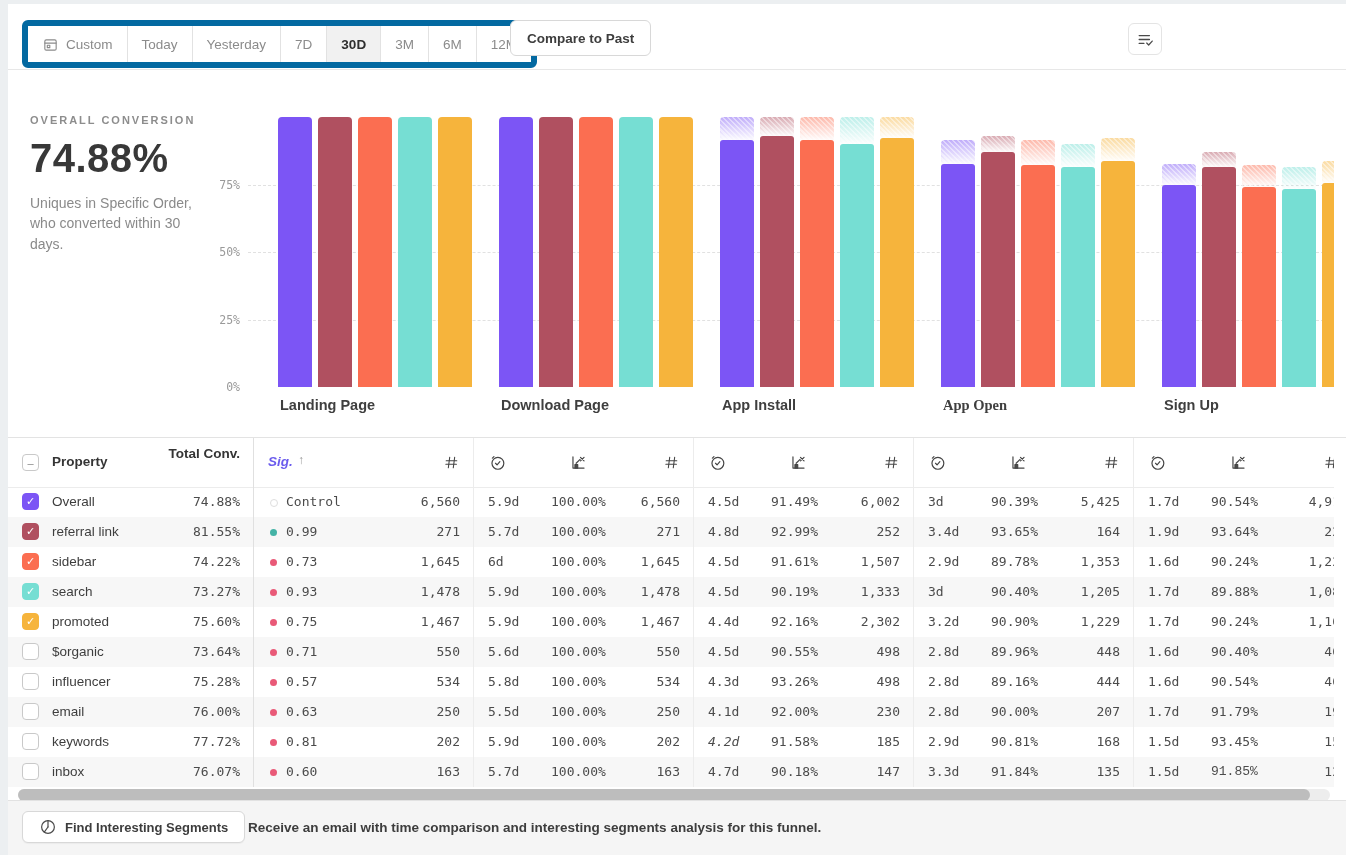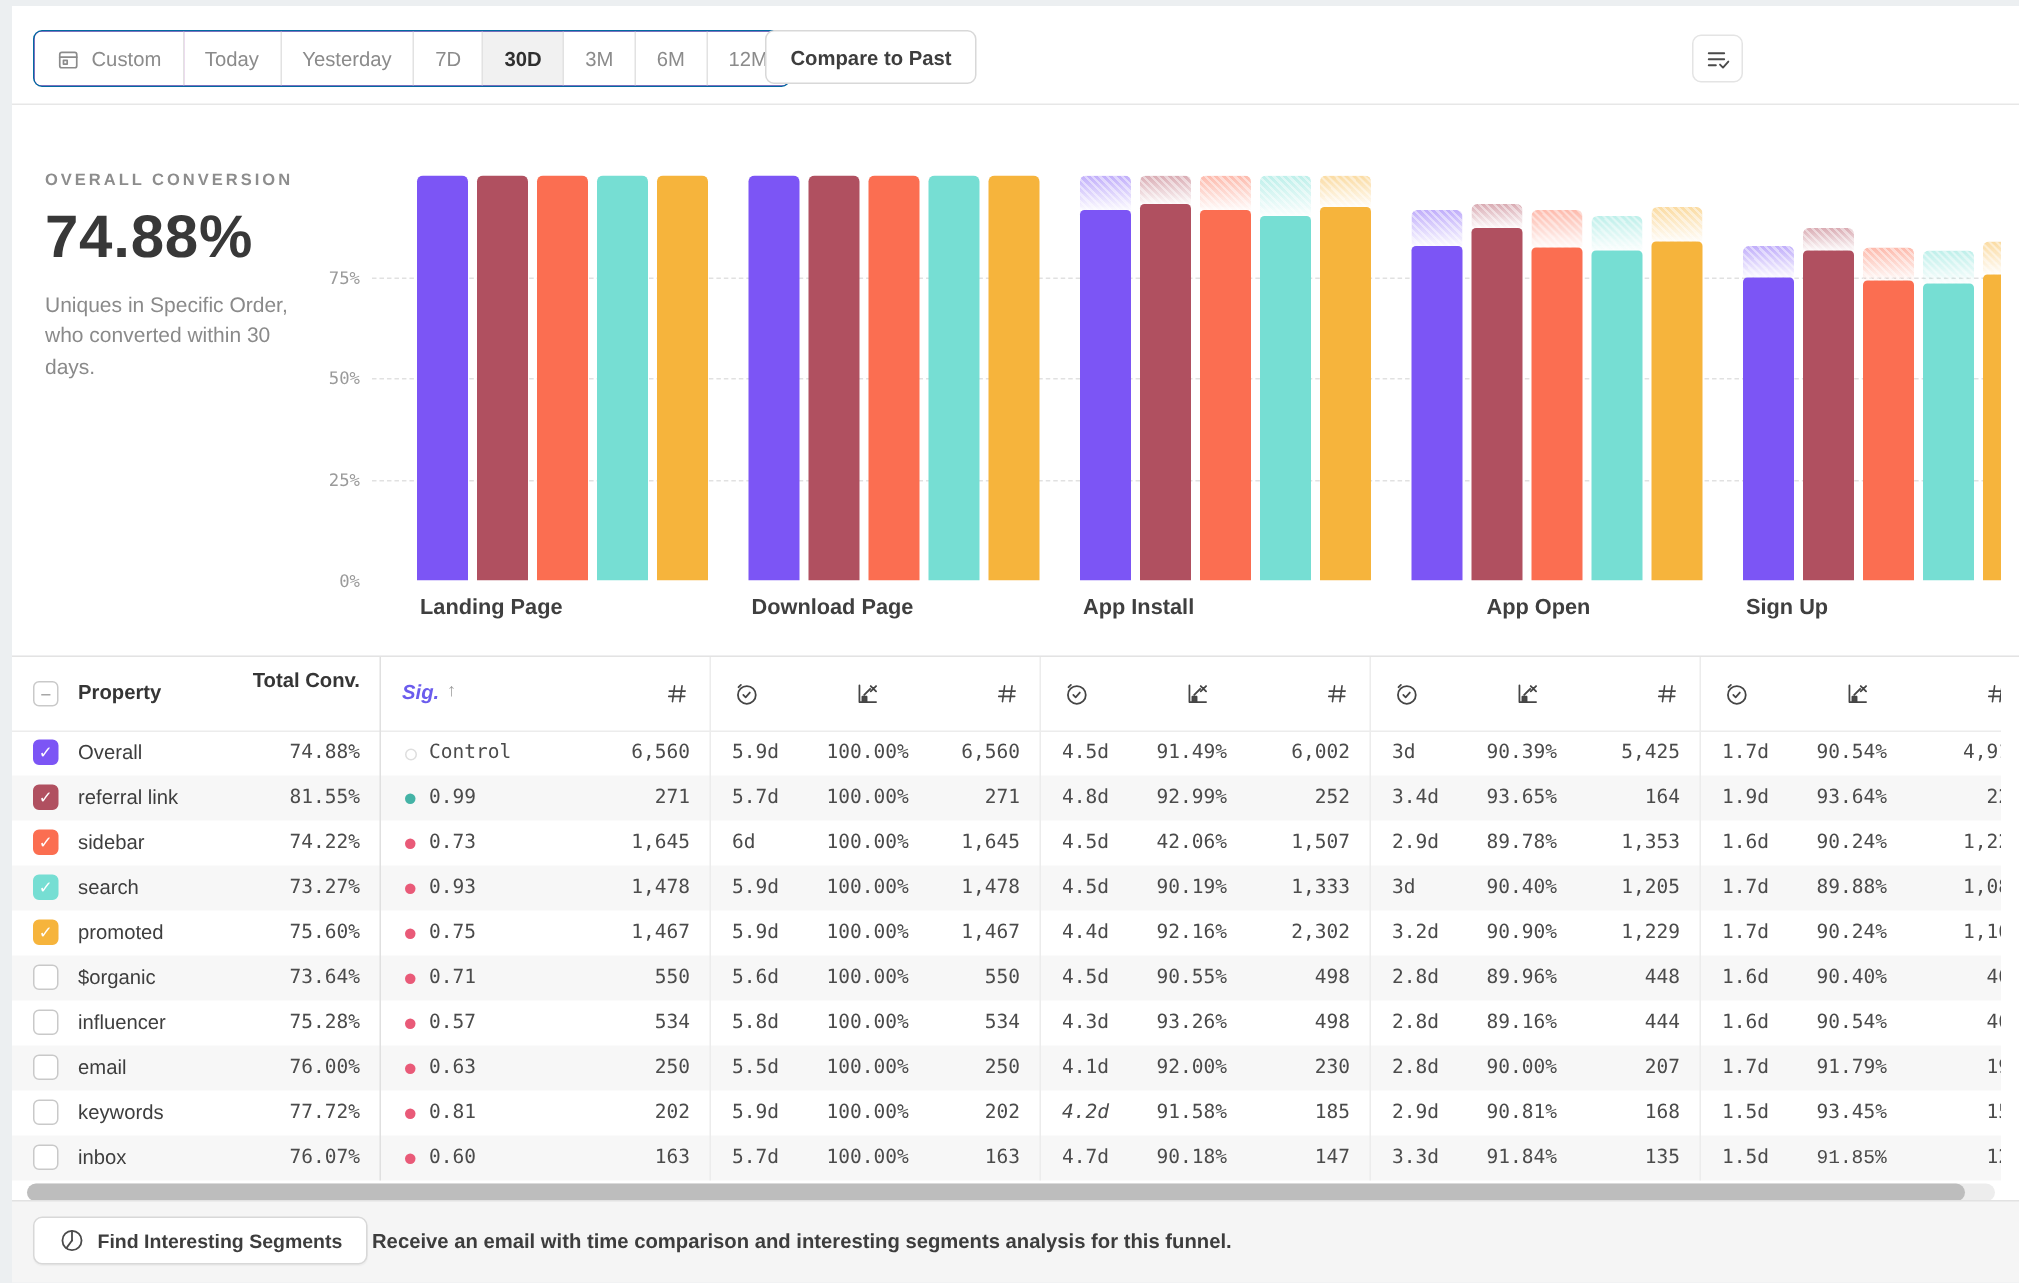"Custom" .seg-group { border: 1px solid #0369a1 -> 6px solid #0369a1 }
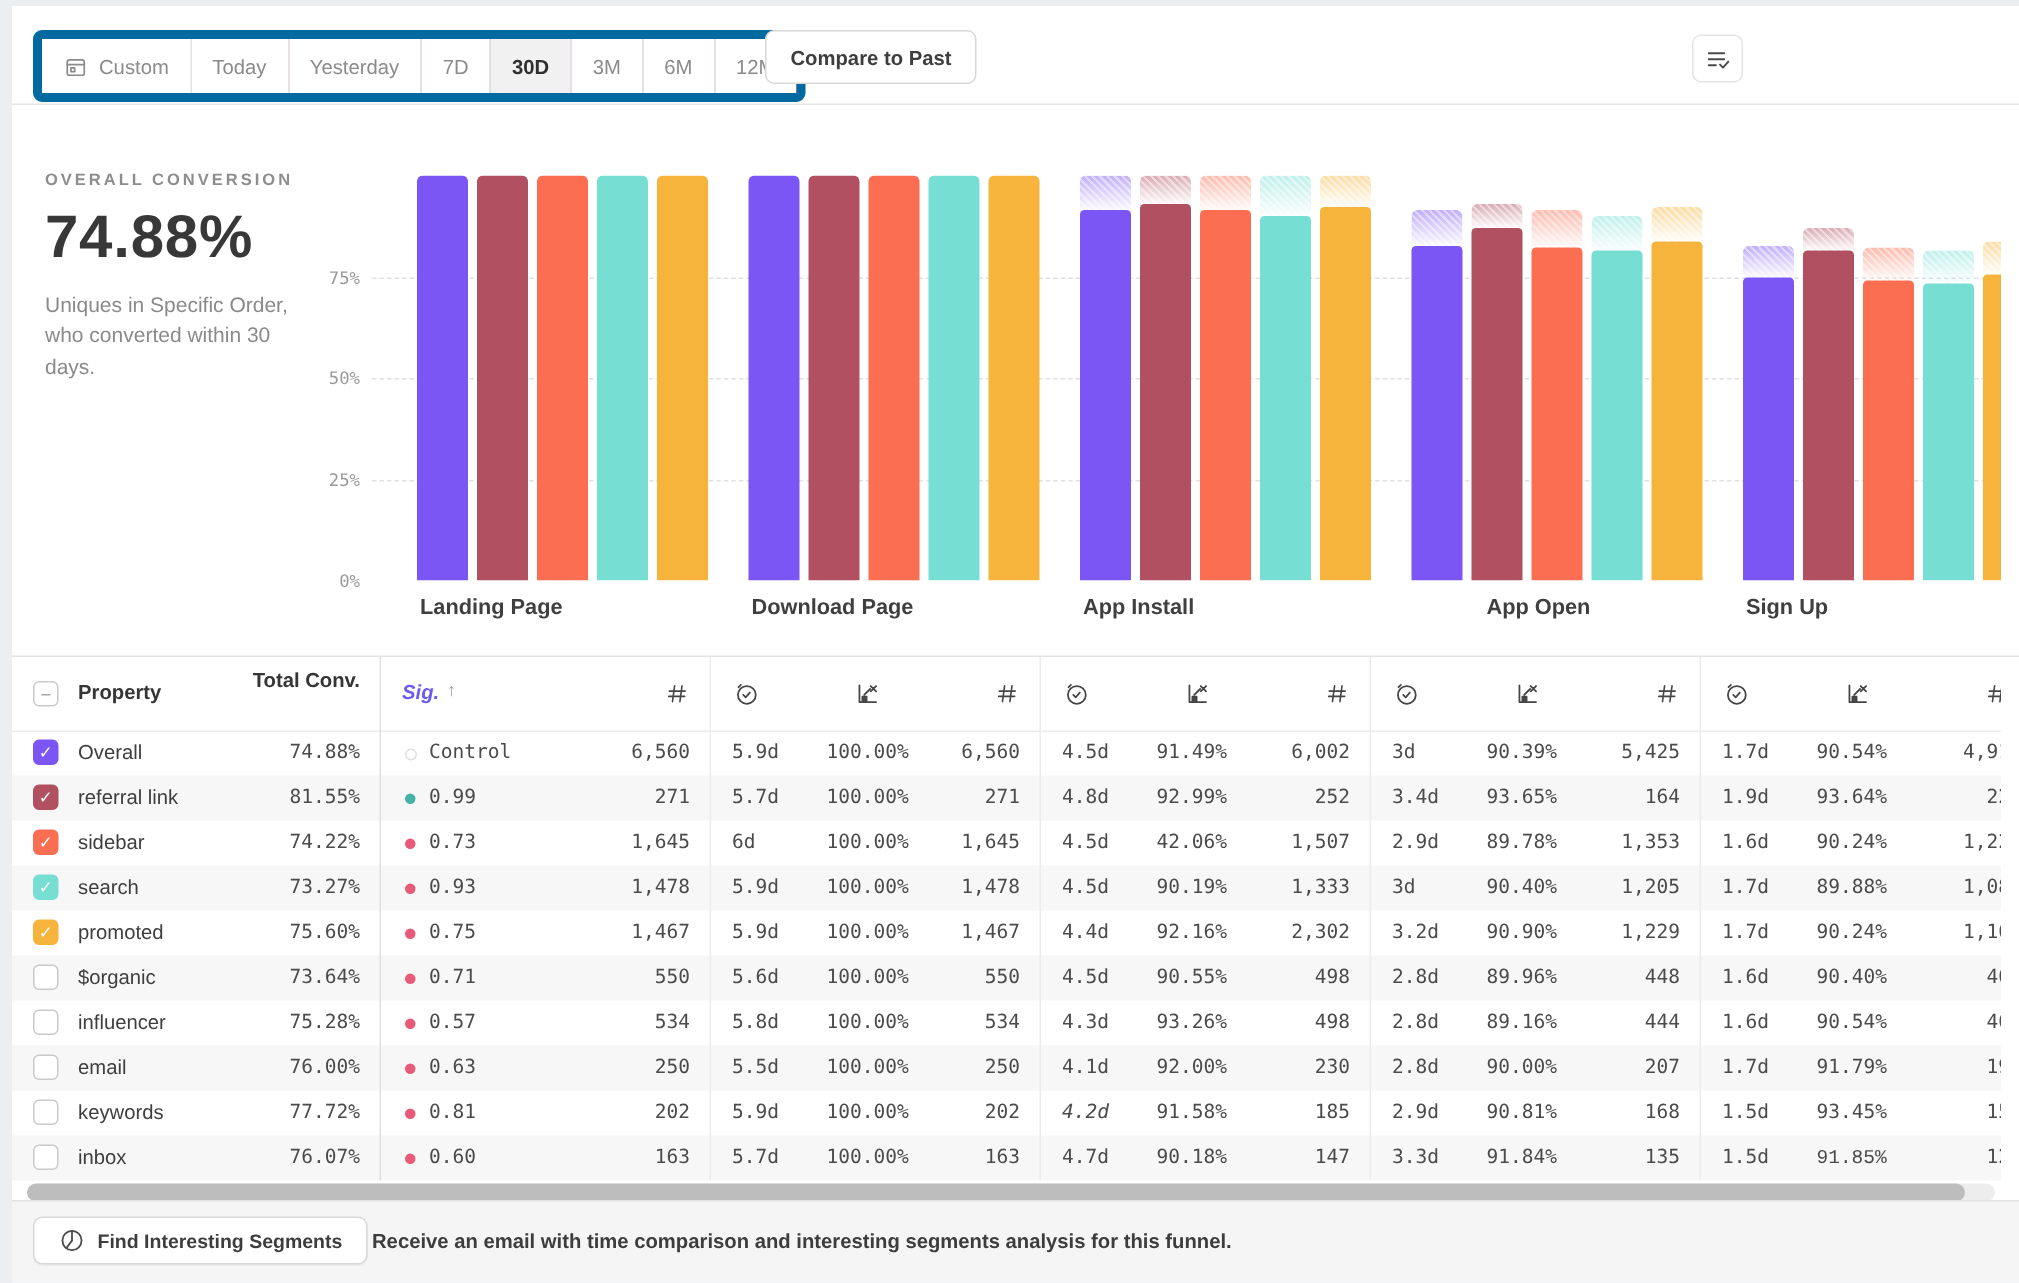"App Open" div.group-label { font-family: none -> Liberation Serif, serif; left: 983px -> 935px }
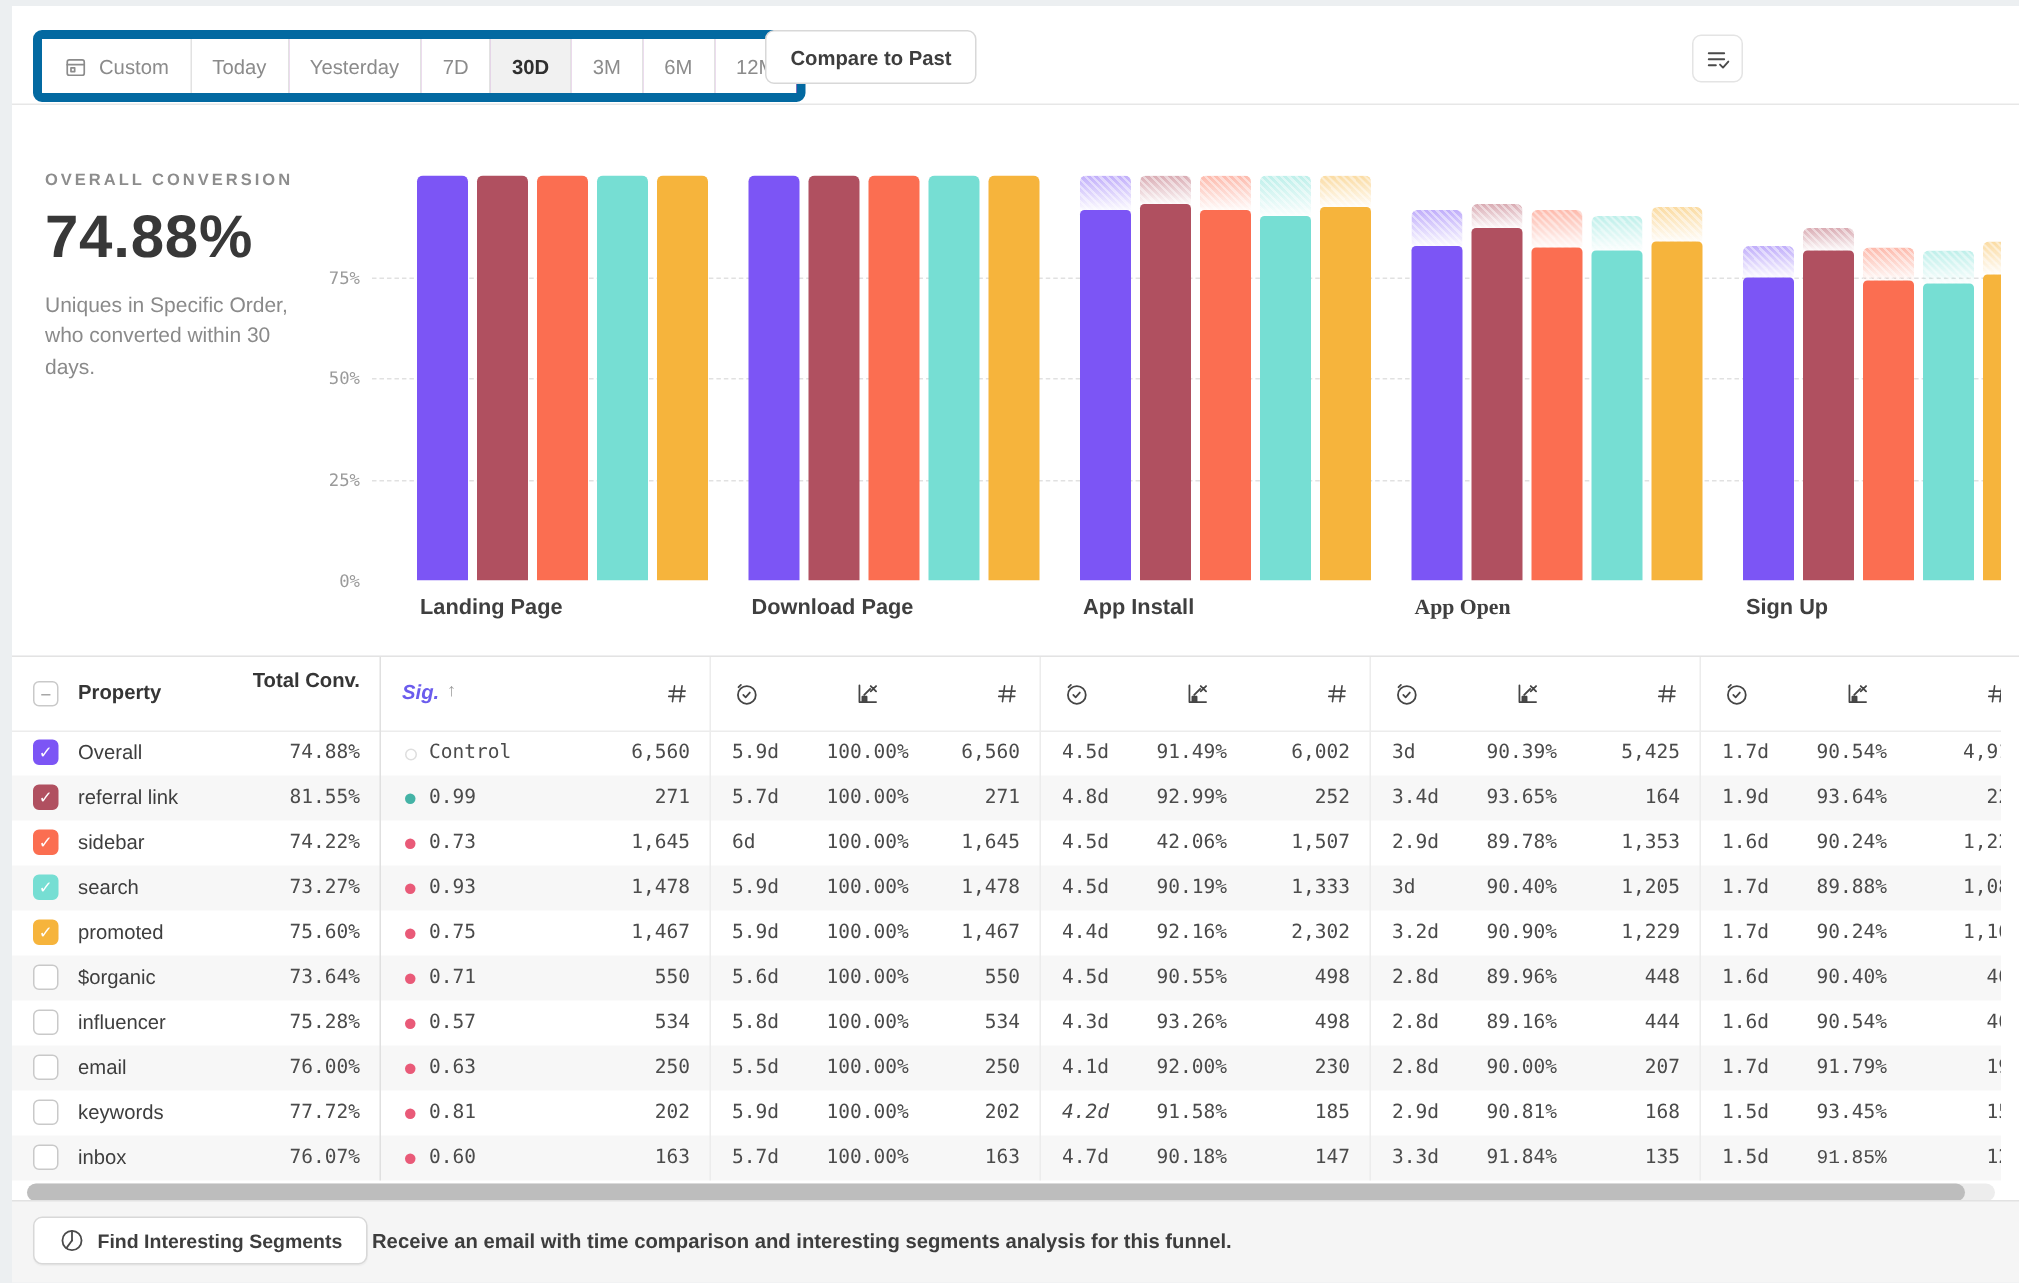"42.06%" div.cell { text: 42.06% -> 91.61% }
